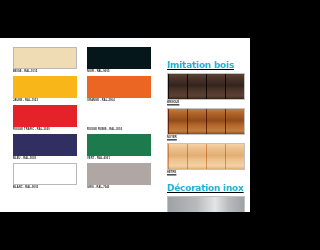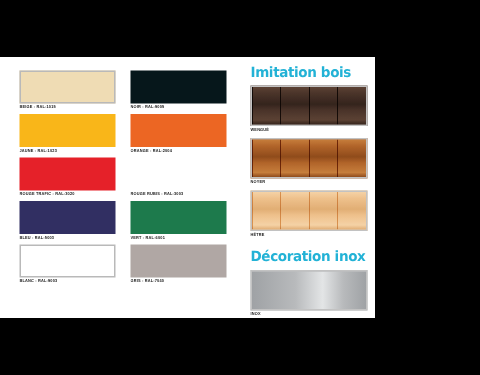"Imitation bois" #right-col { text-decoration: none -> underline; top: 6px -> 22px }
